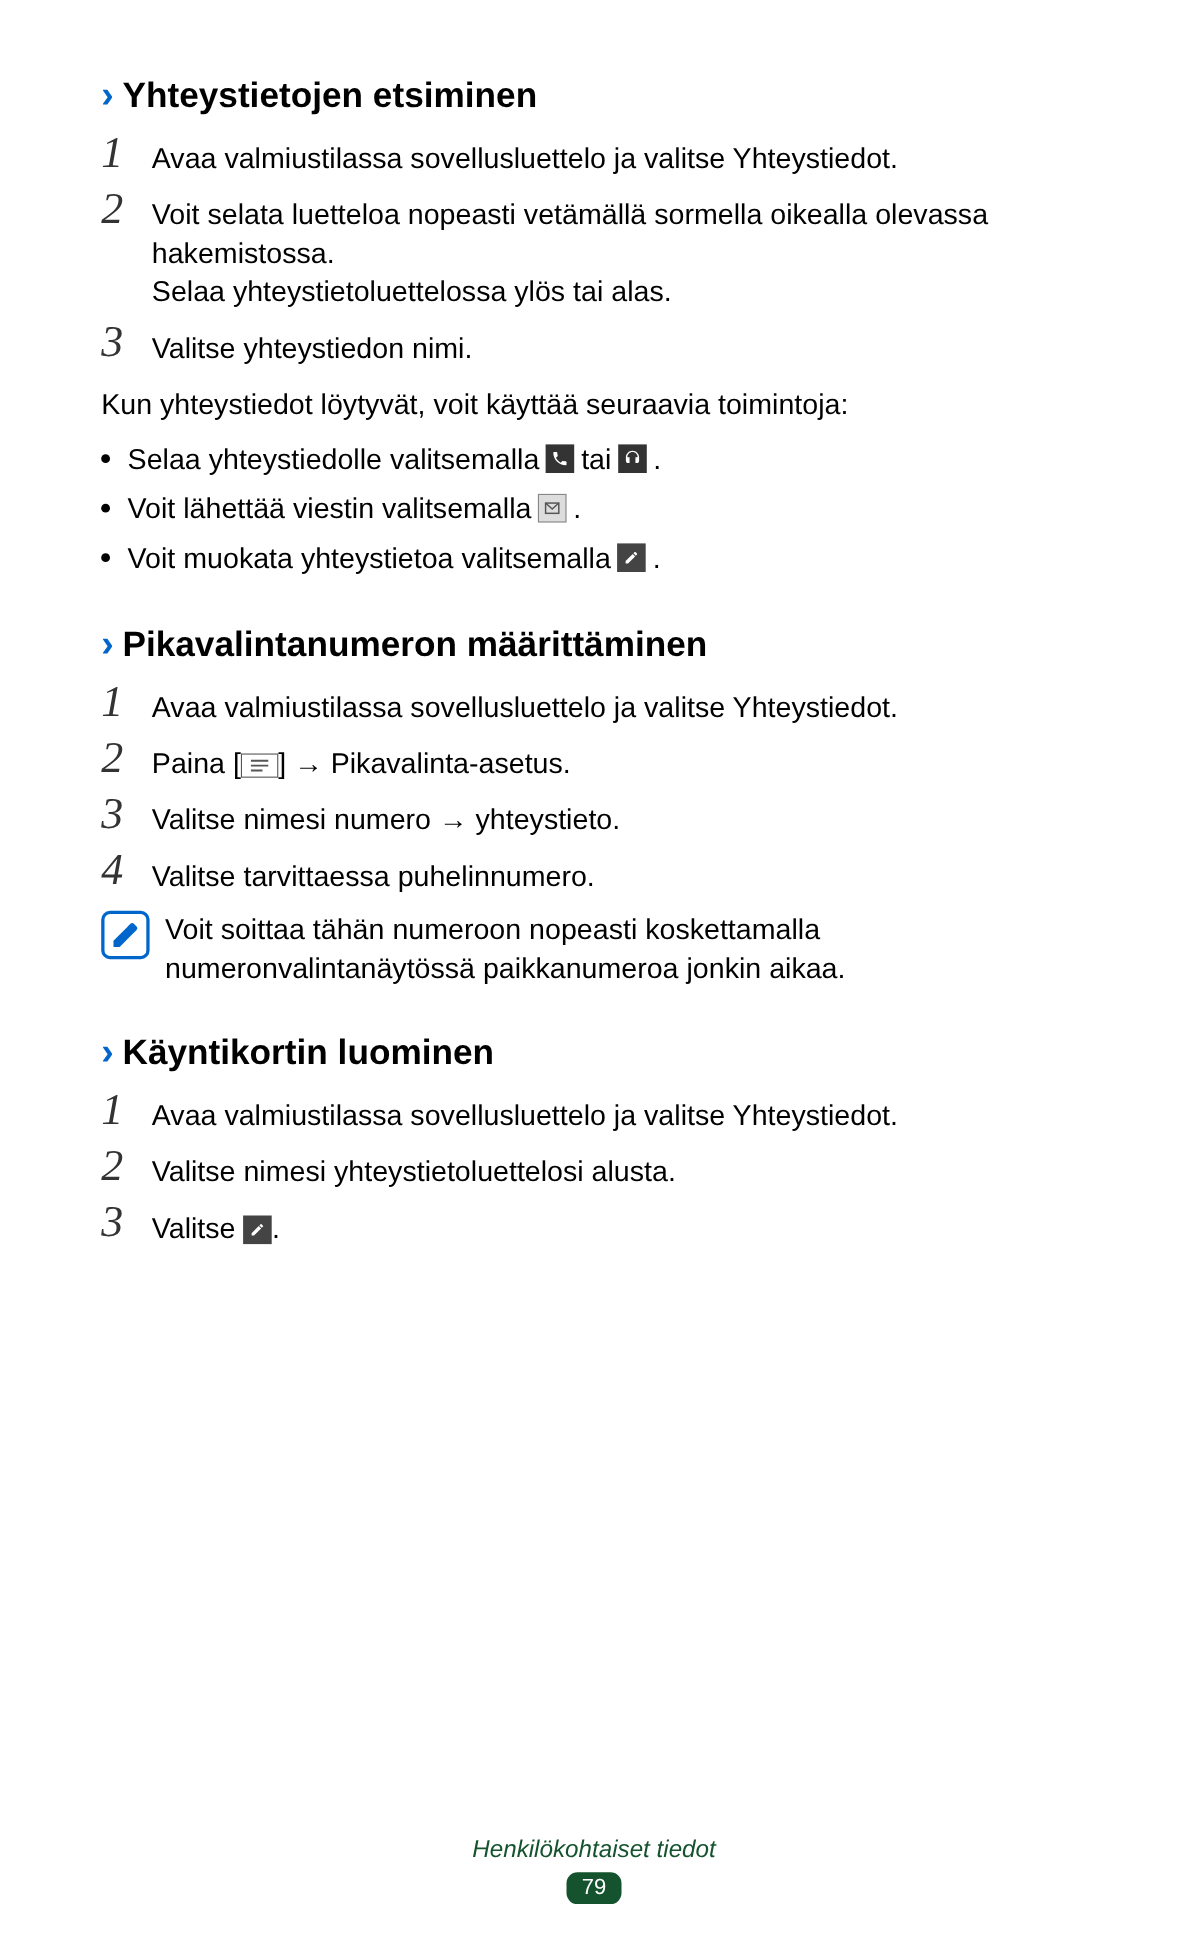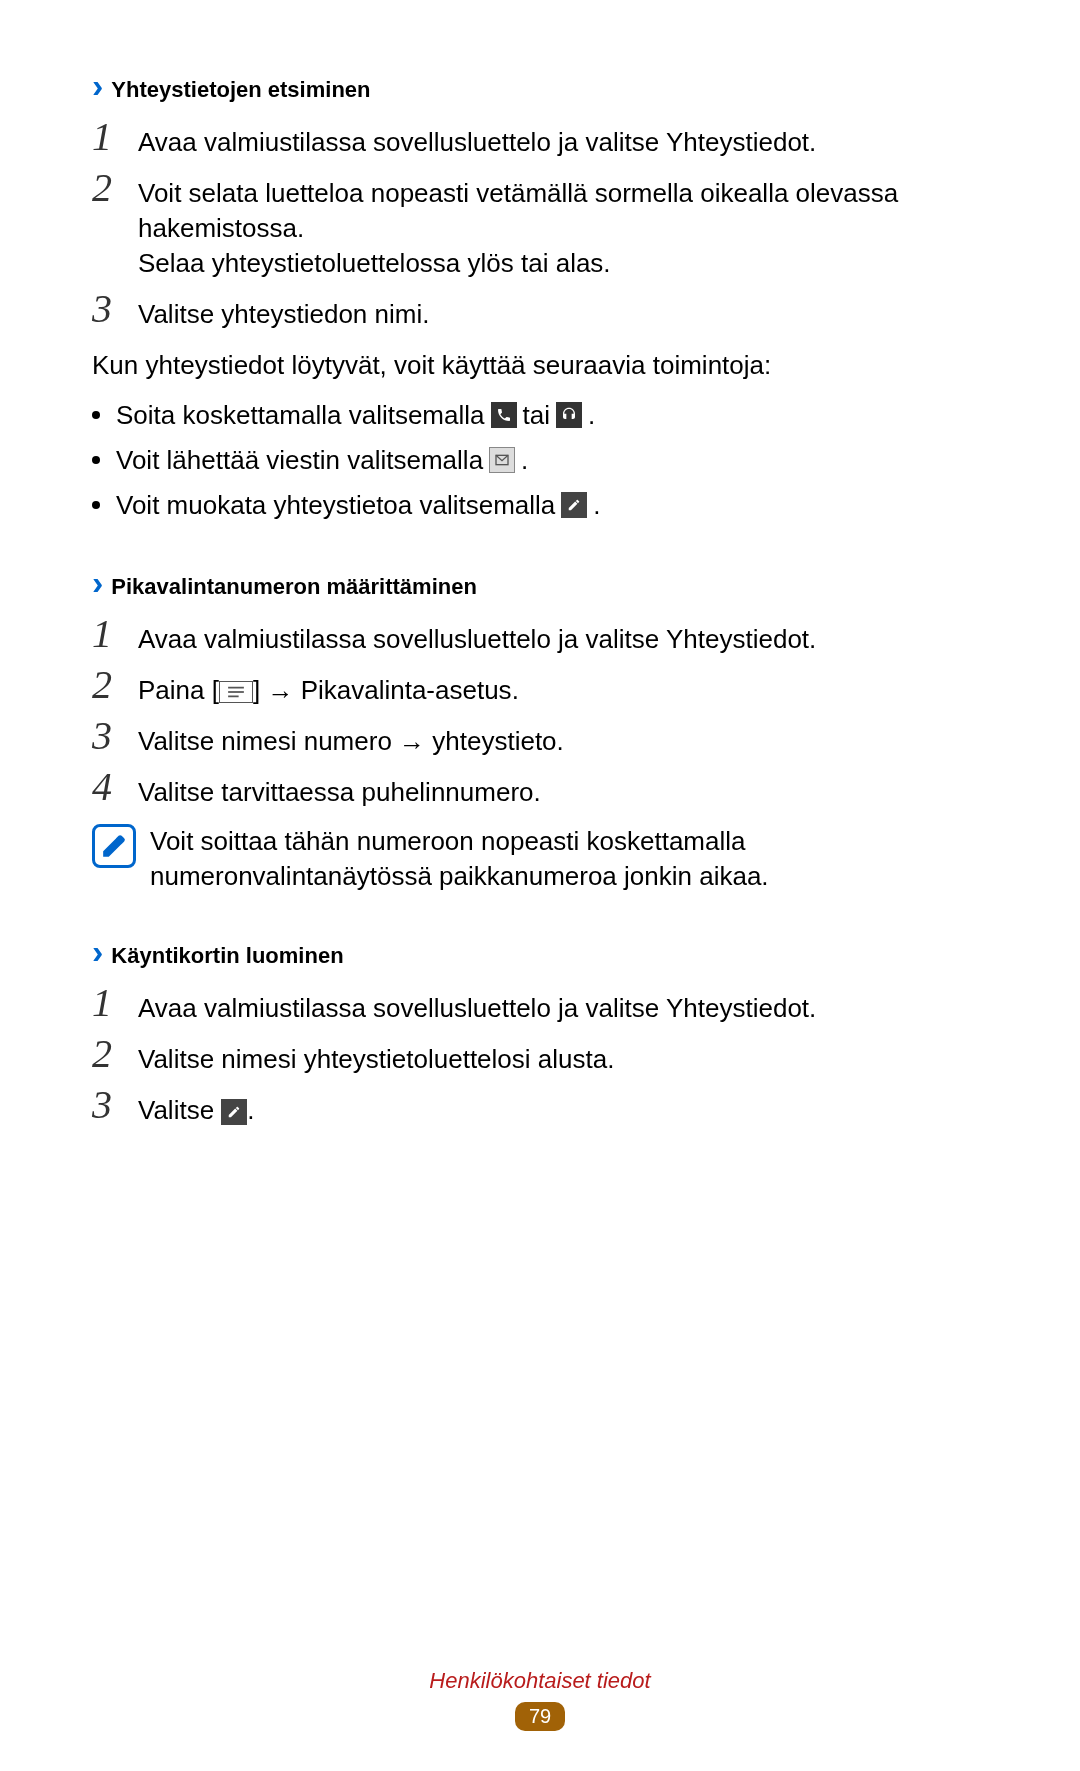"Yhteystietojen etsiminen" .heading-text { font-size: 22px -> 32px }
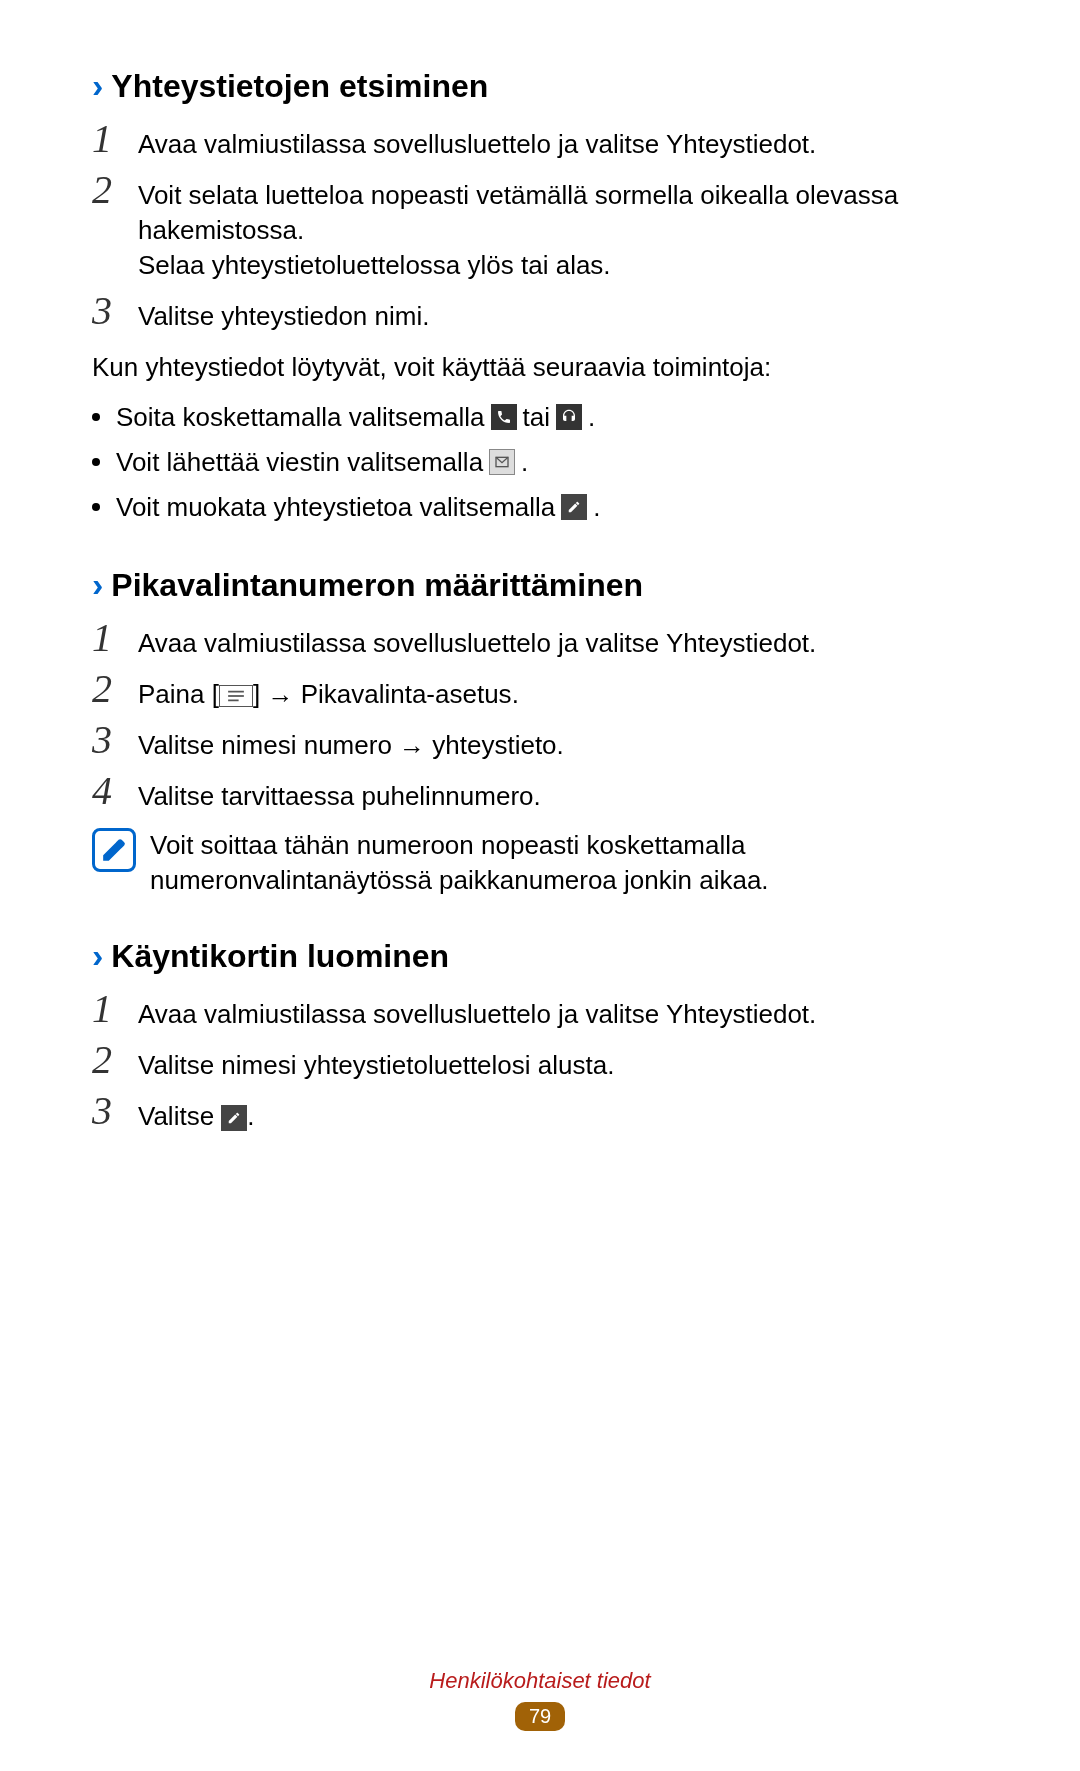"Soita koskettamalla valitsemalla" span { text: Soita koskettamalla -> Selaa yhteystiedolle }
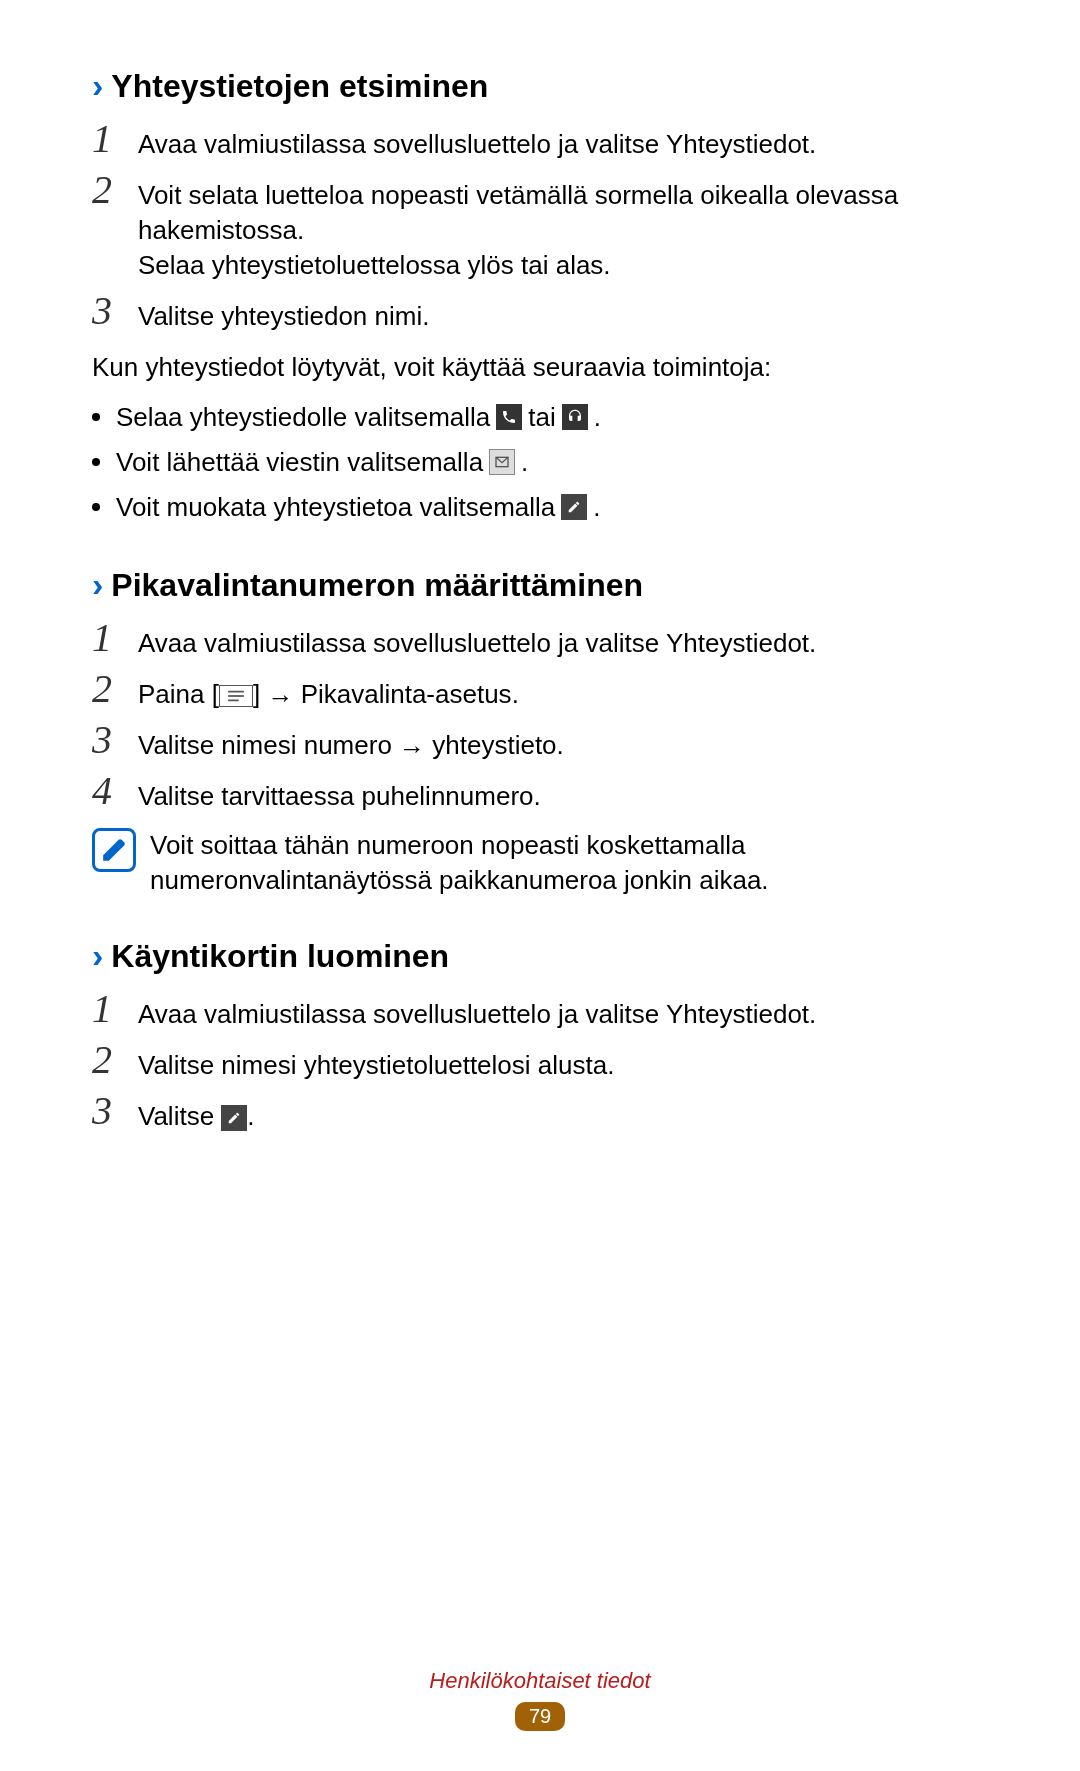"Henkilökohtaiset tiedot" .footer-title { color: #b91c1c -> #14532d }
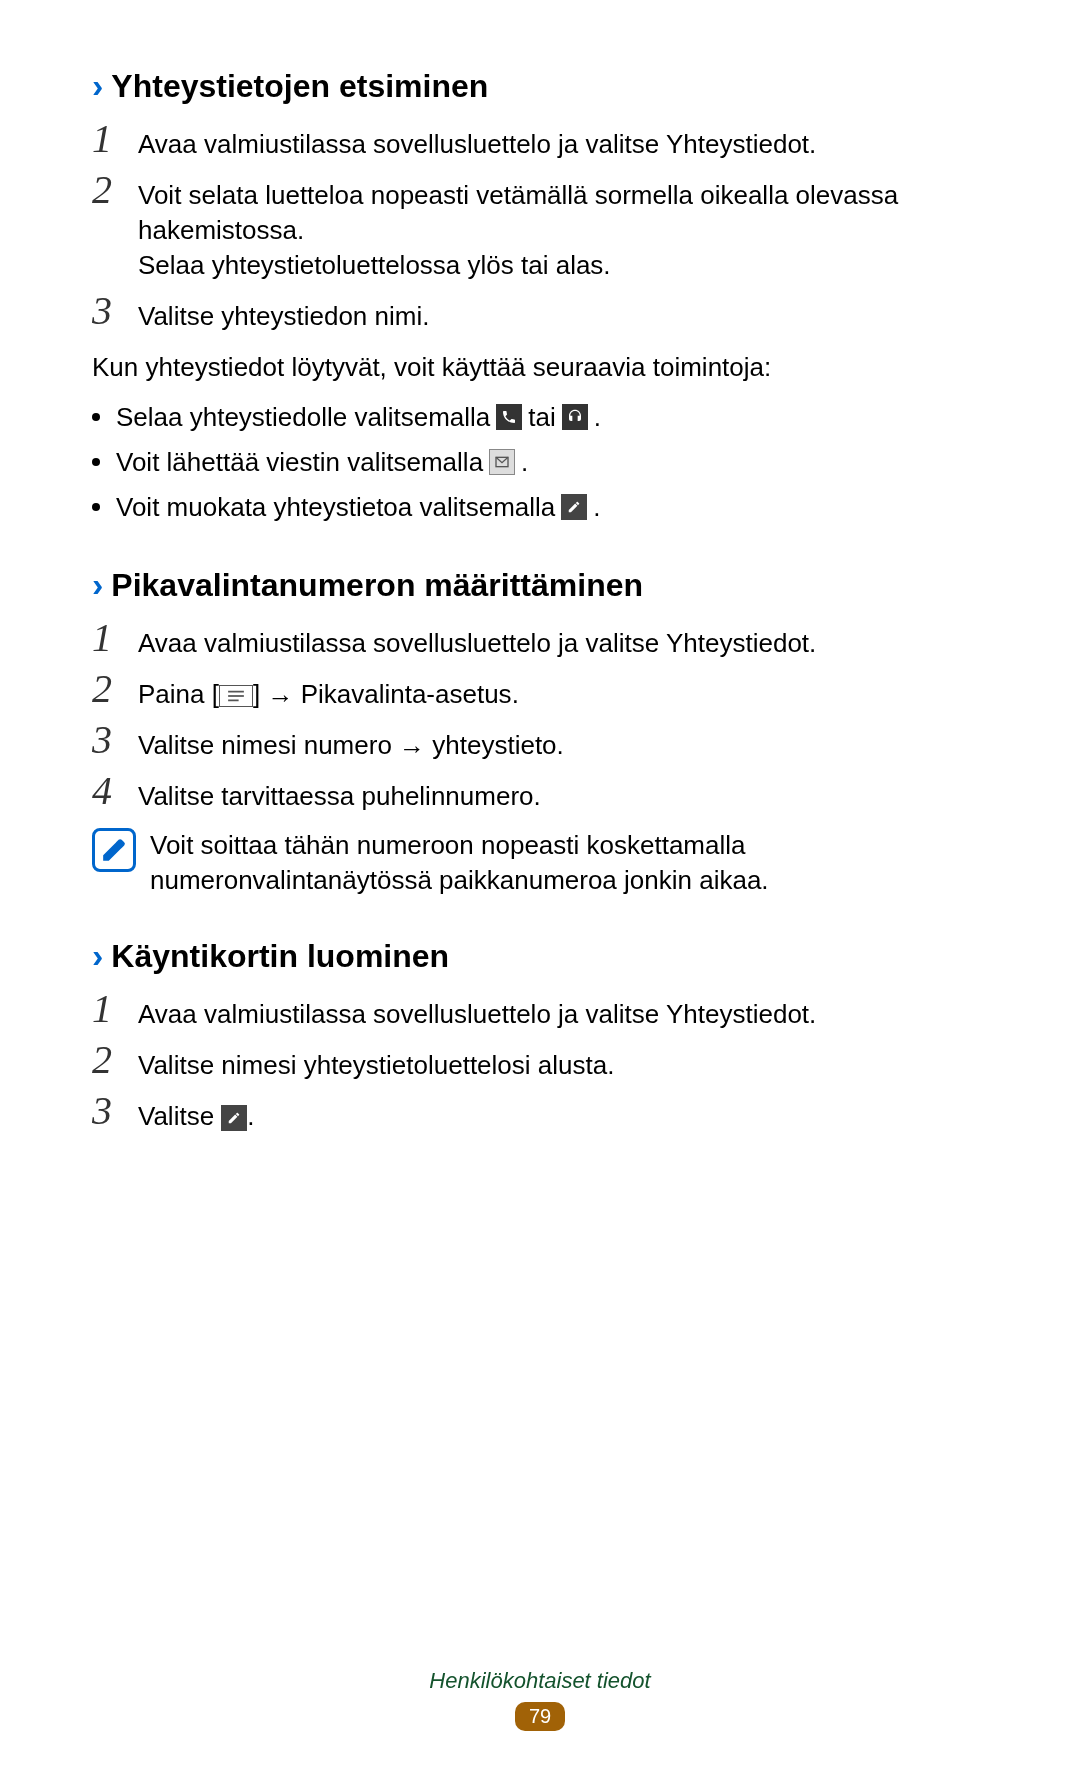"79" .footer-num { background: #a16207 -> #14532d }
